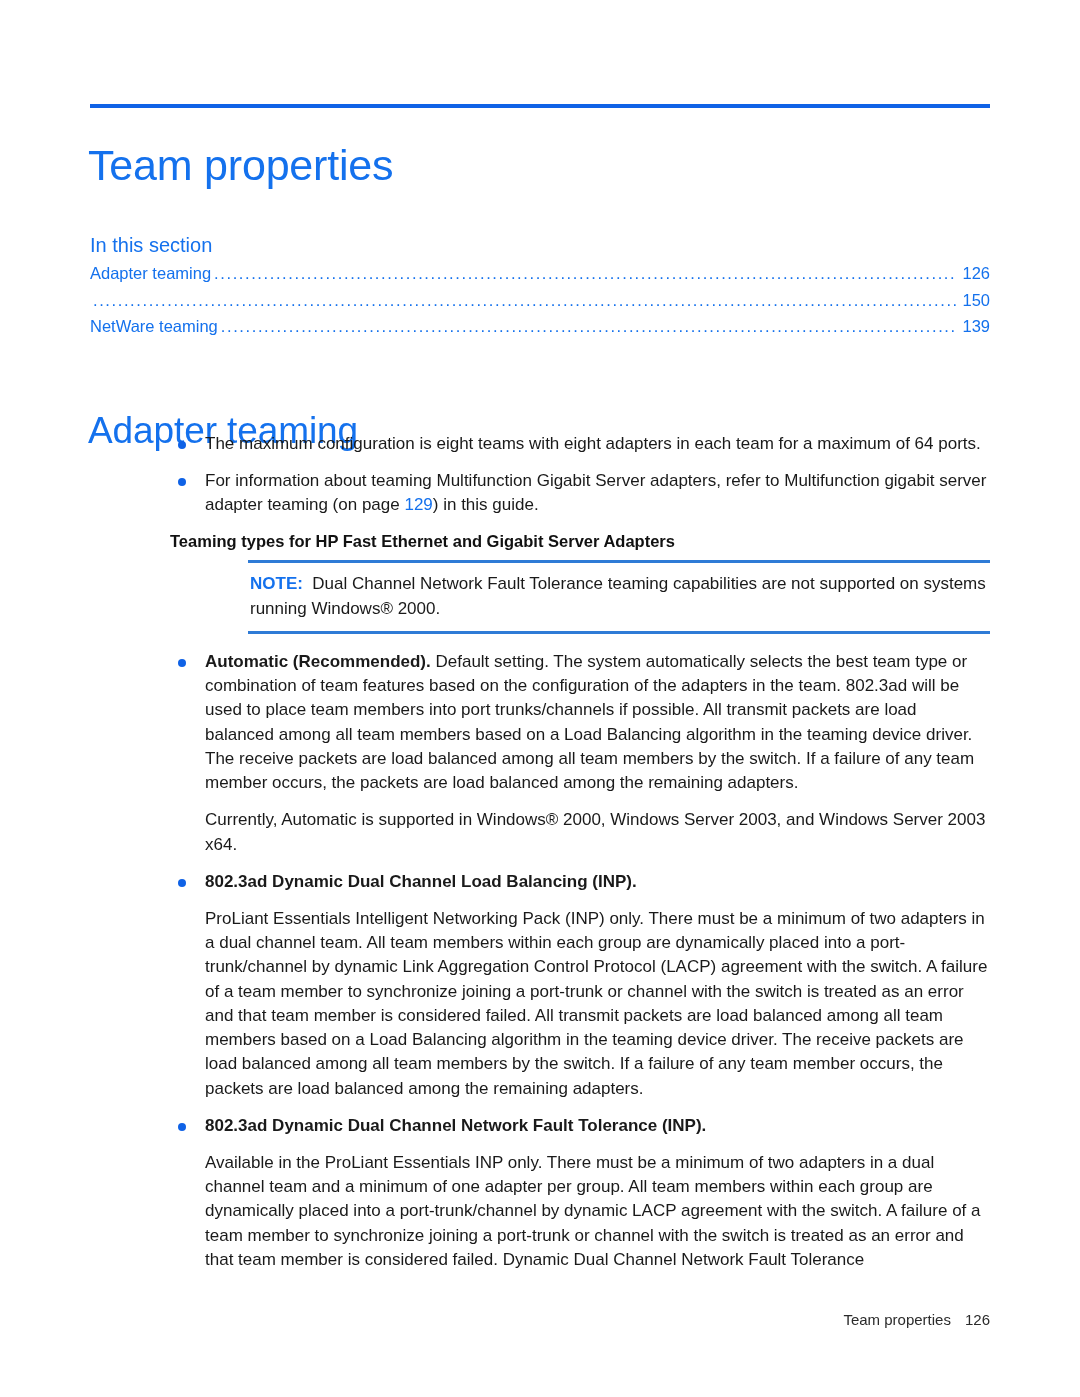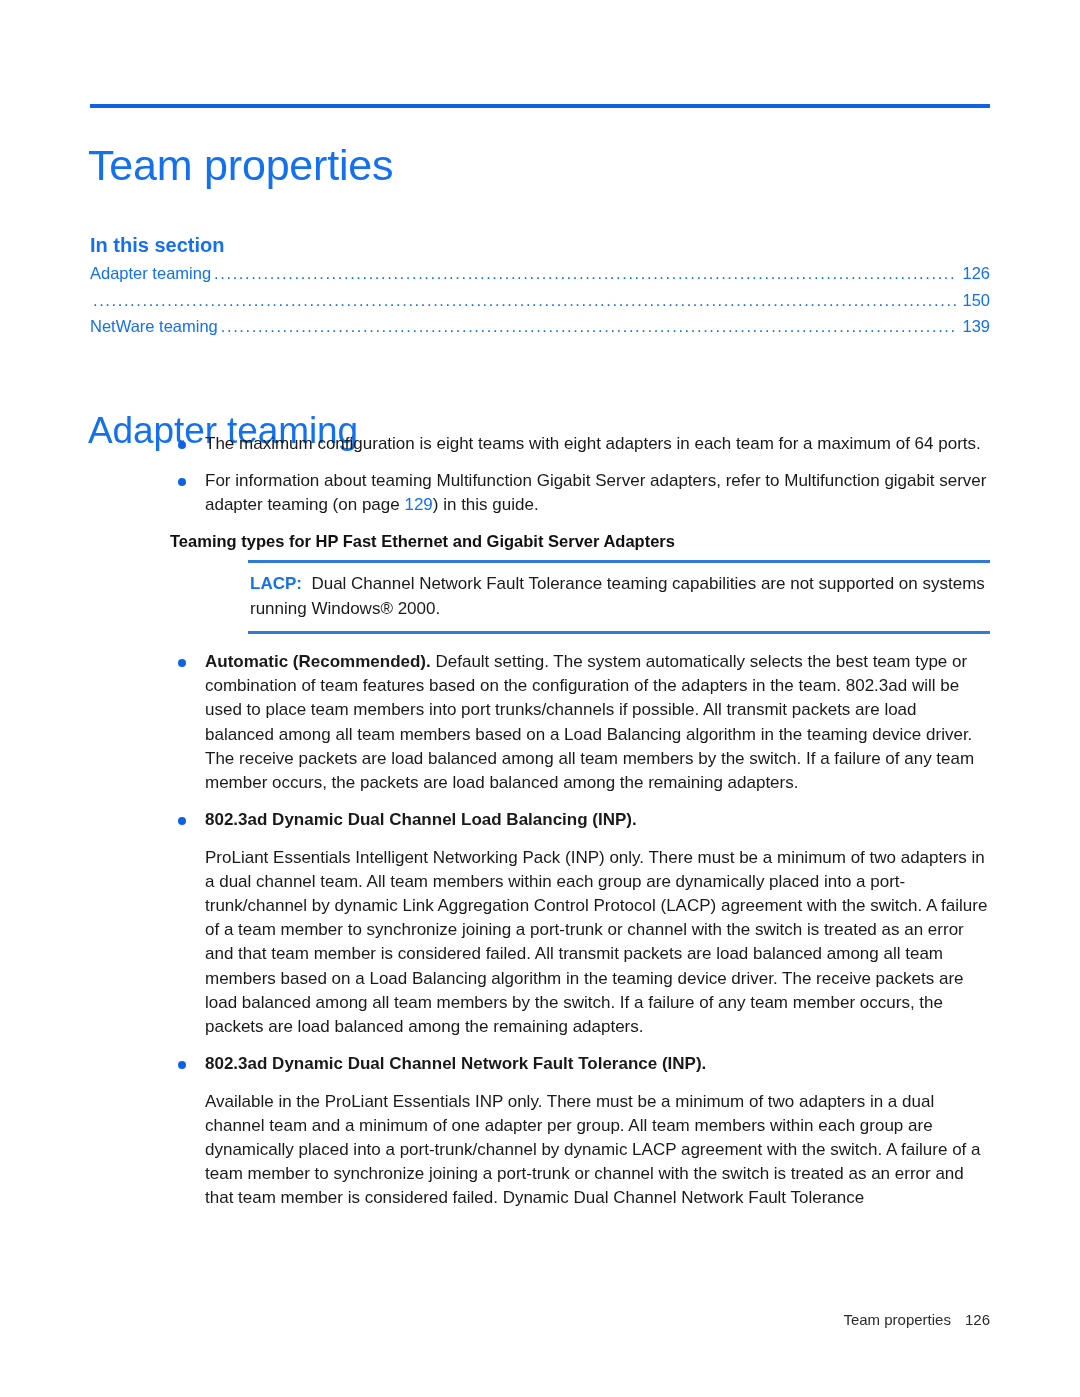"In this section" .toc-heading { font-weight: 700 -> 400 }
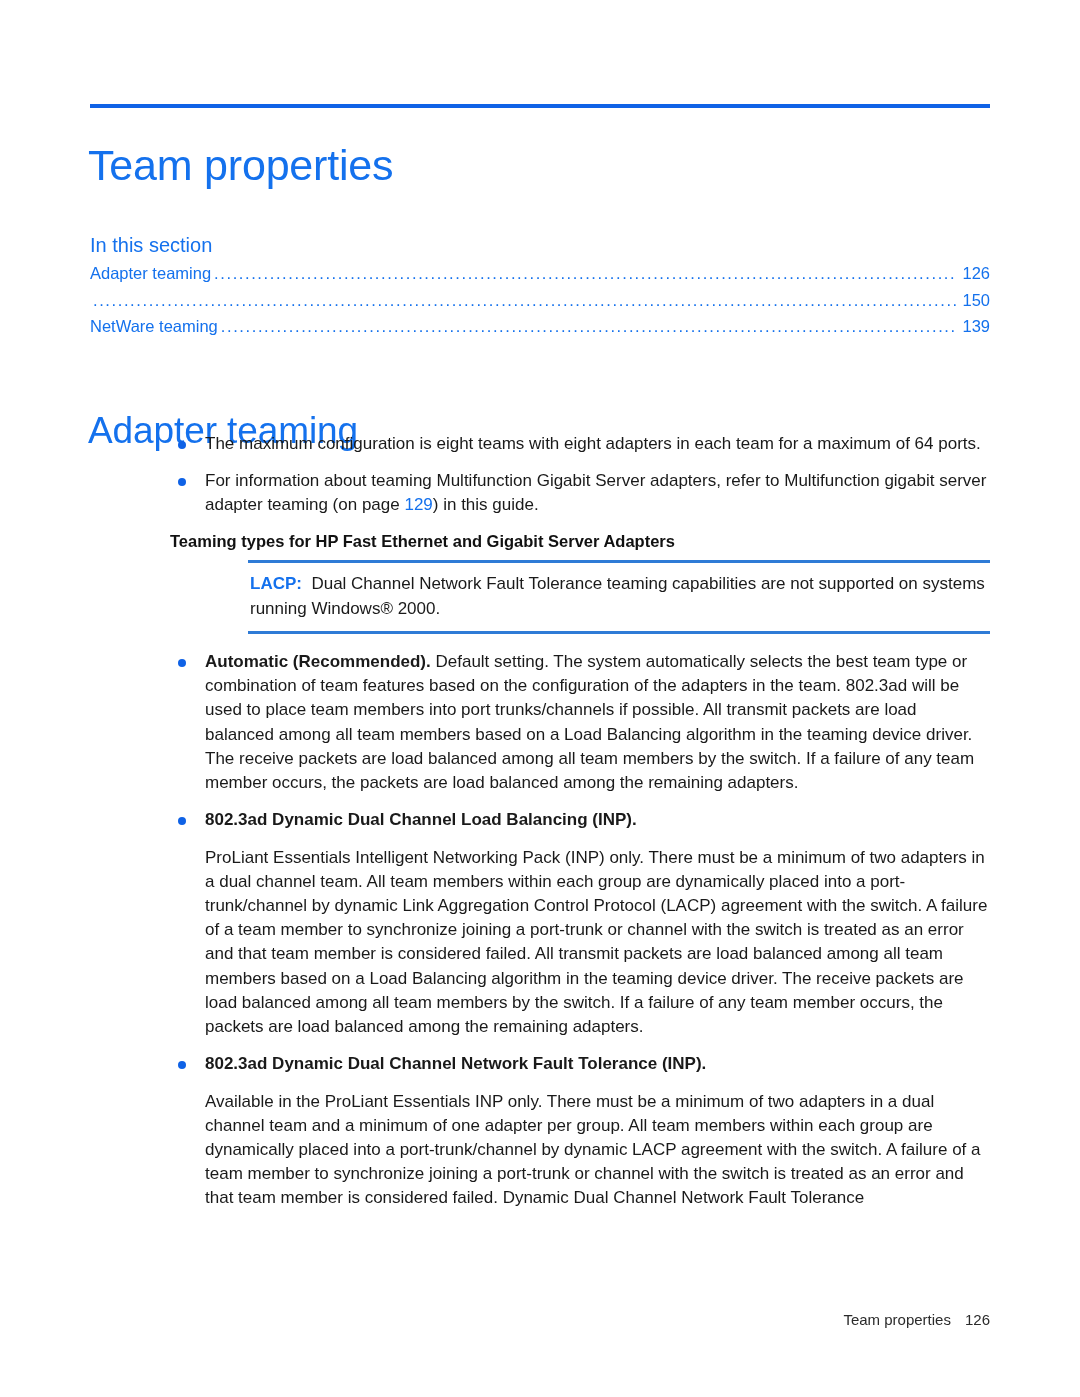"LACP:" span.note-label { text: LACP -> NOTE }
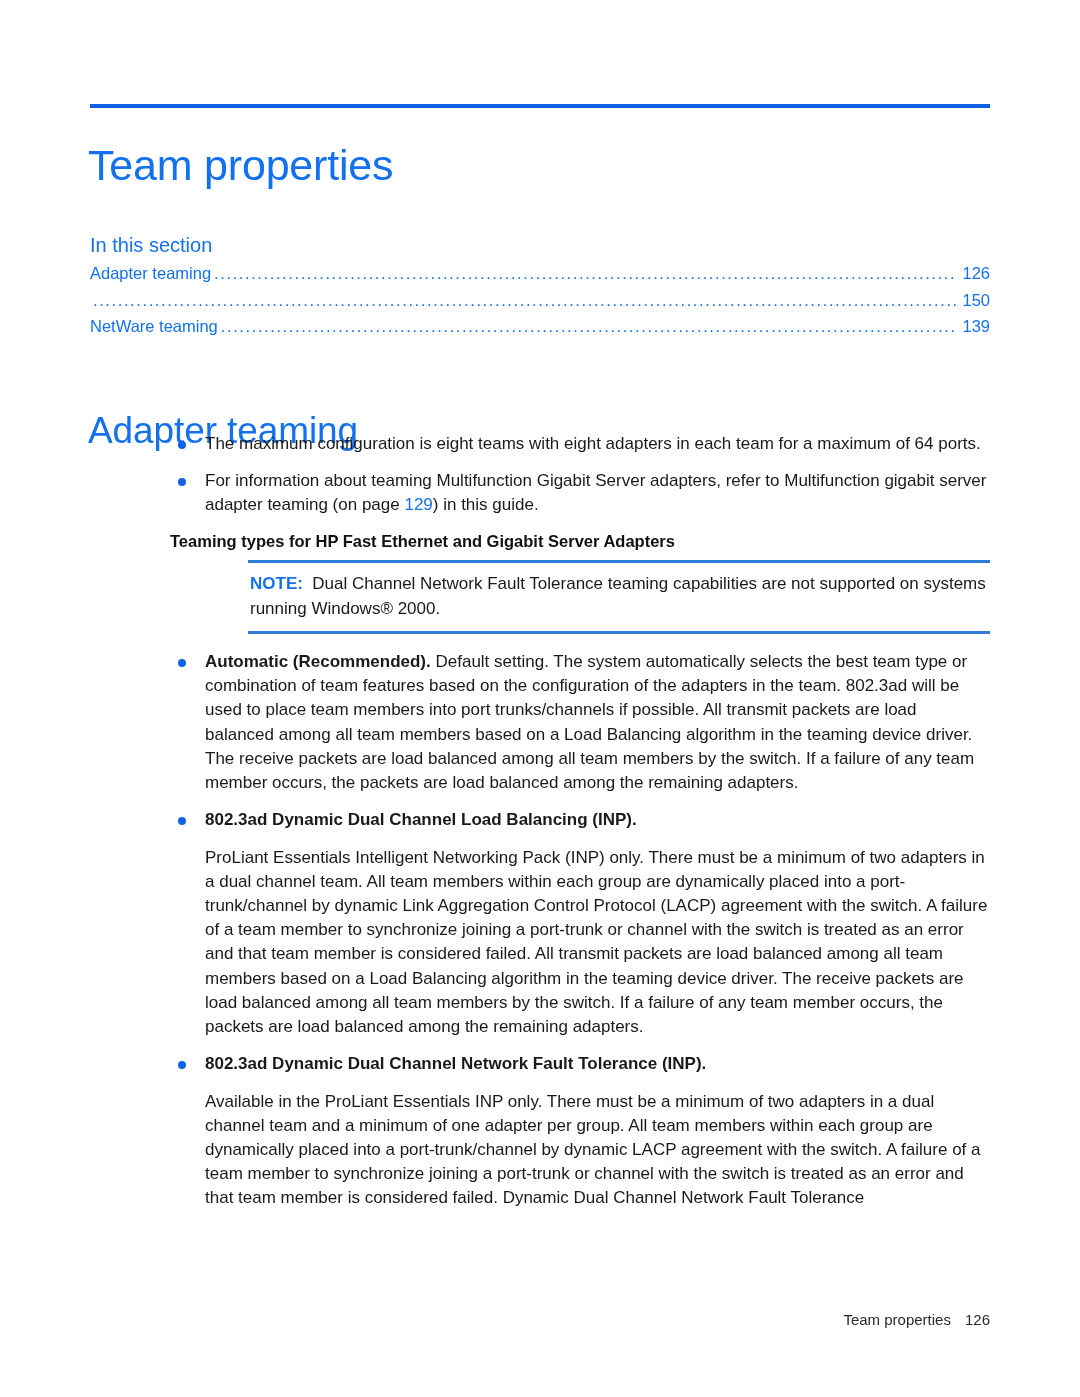"Currently, Automatic is supported in" div.sub-para { html: none -> <div>Currently, Automatic is supported in Windows® 2000, Windows Server 2003, and Windows Server 2003 x64.</div> }
